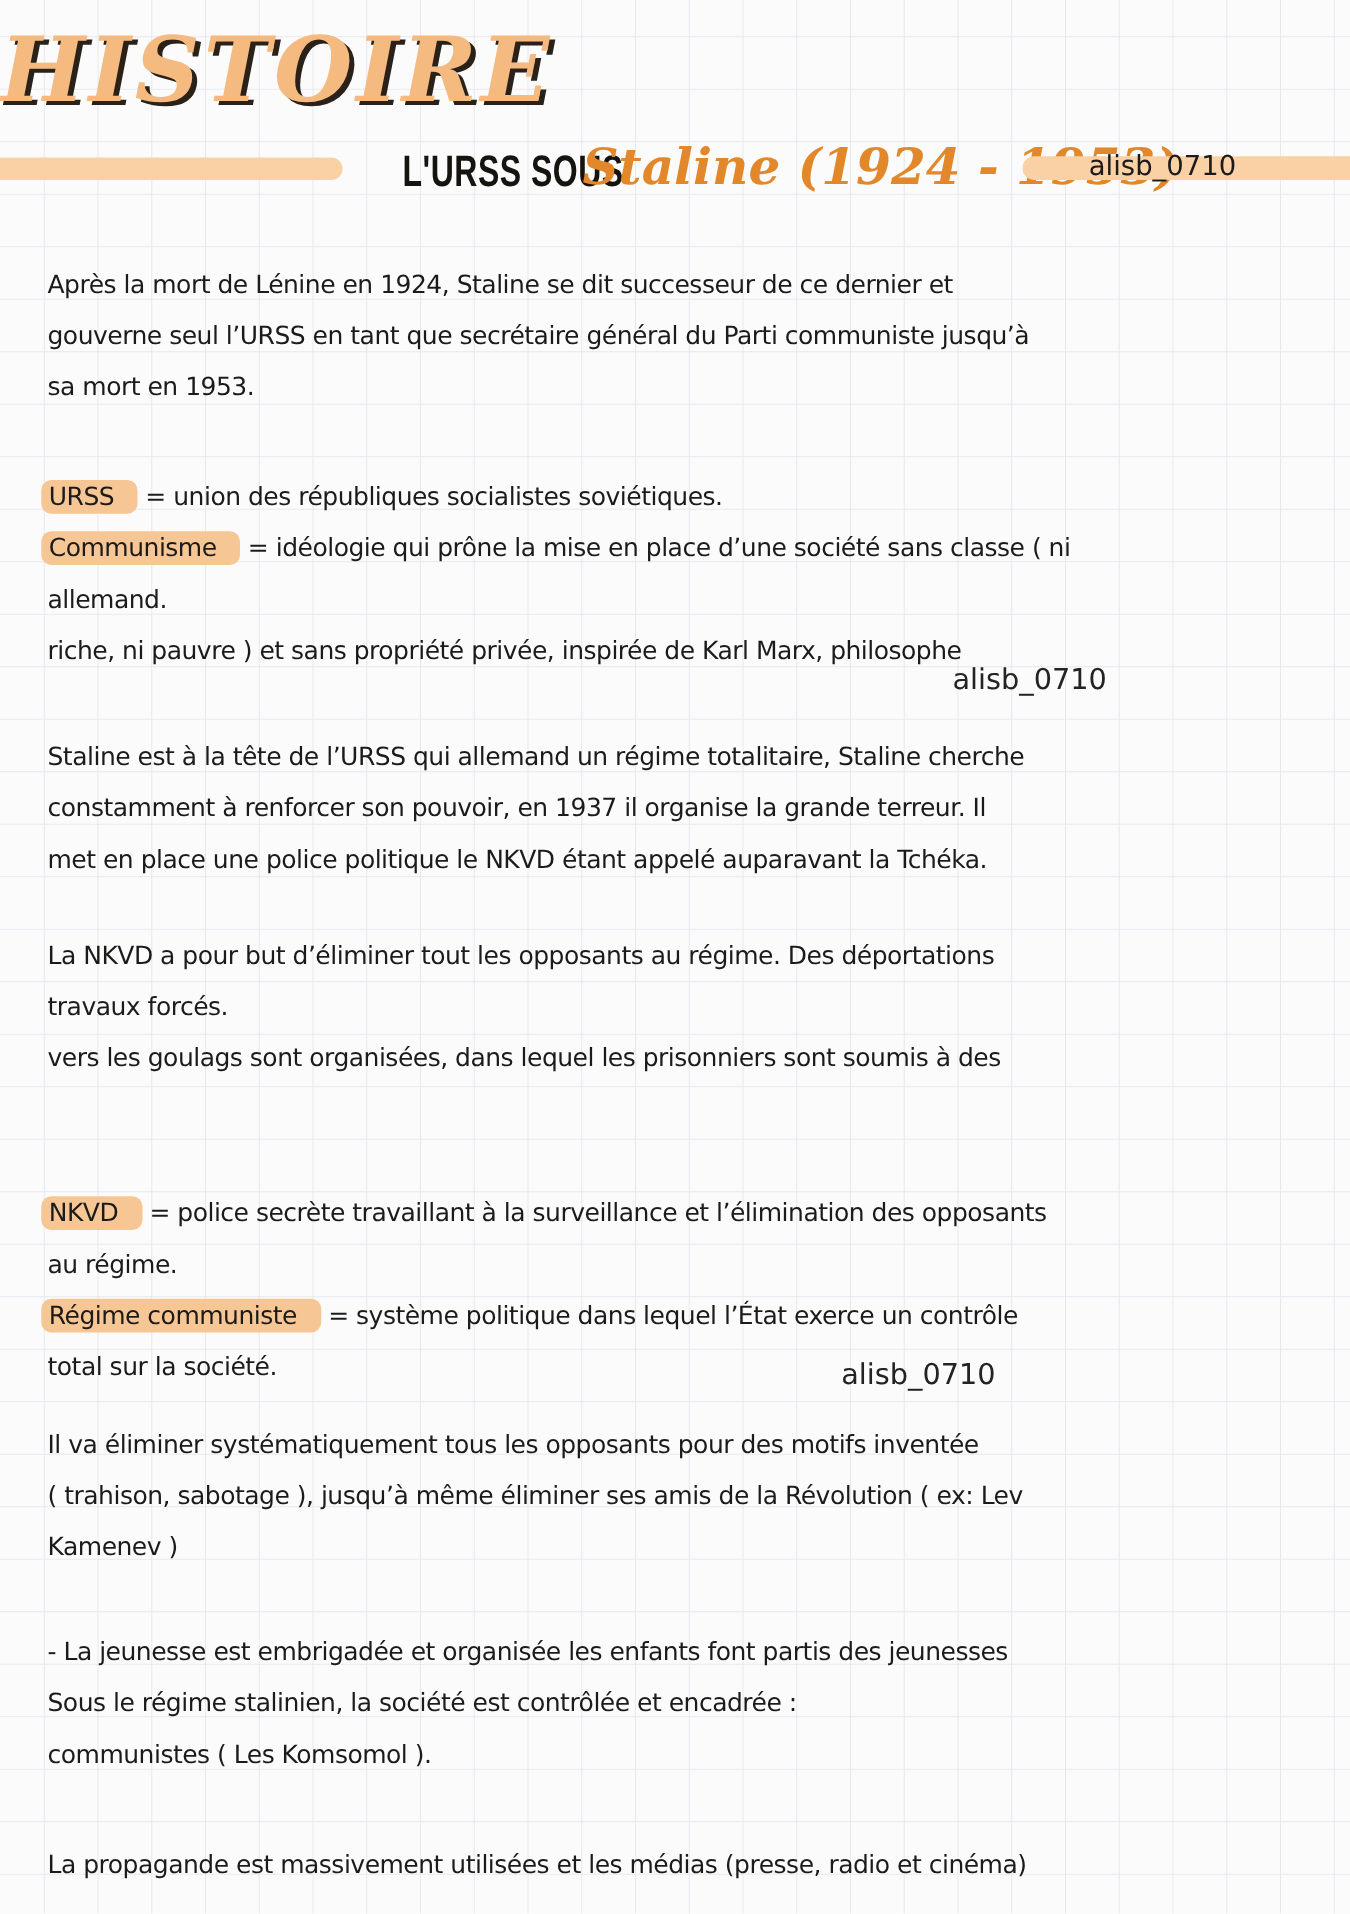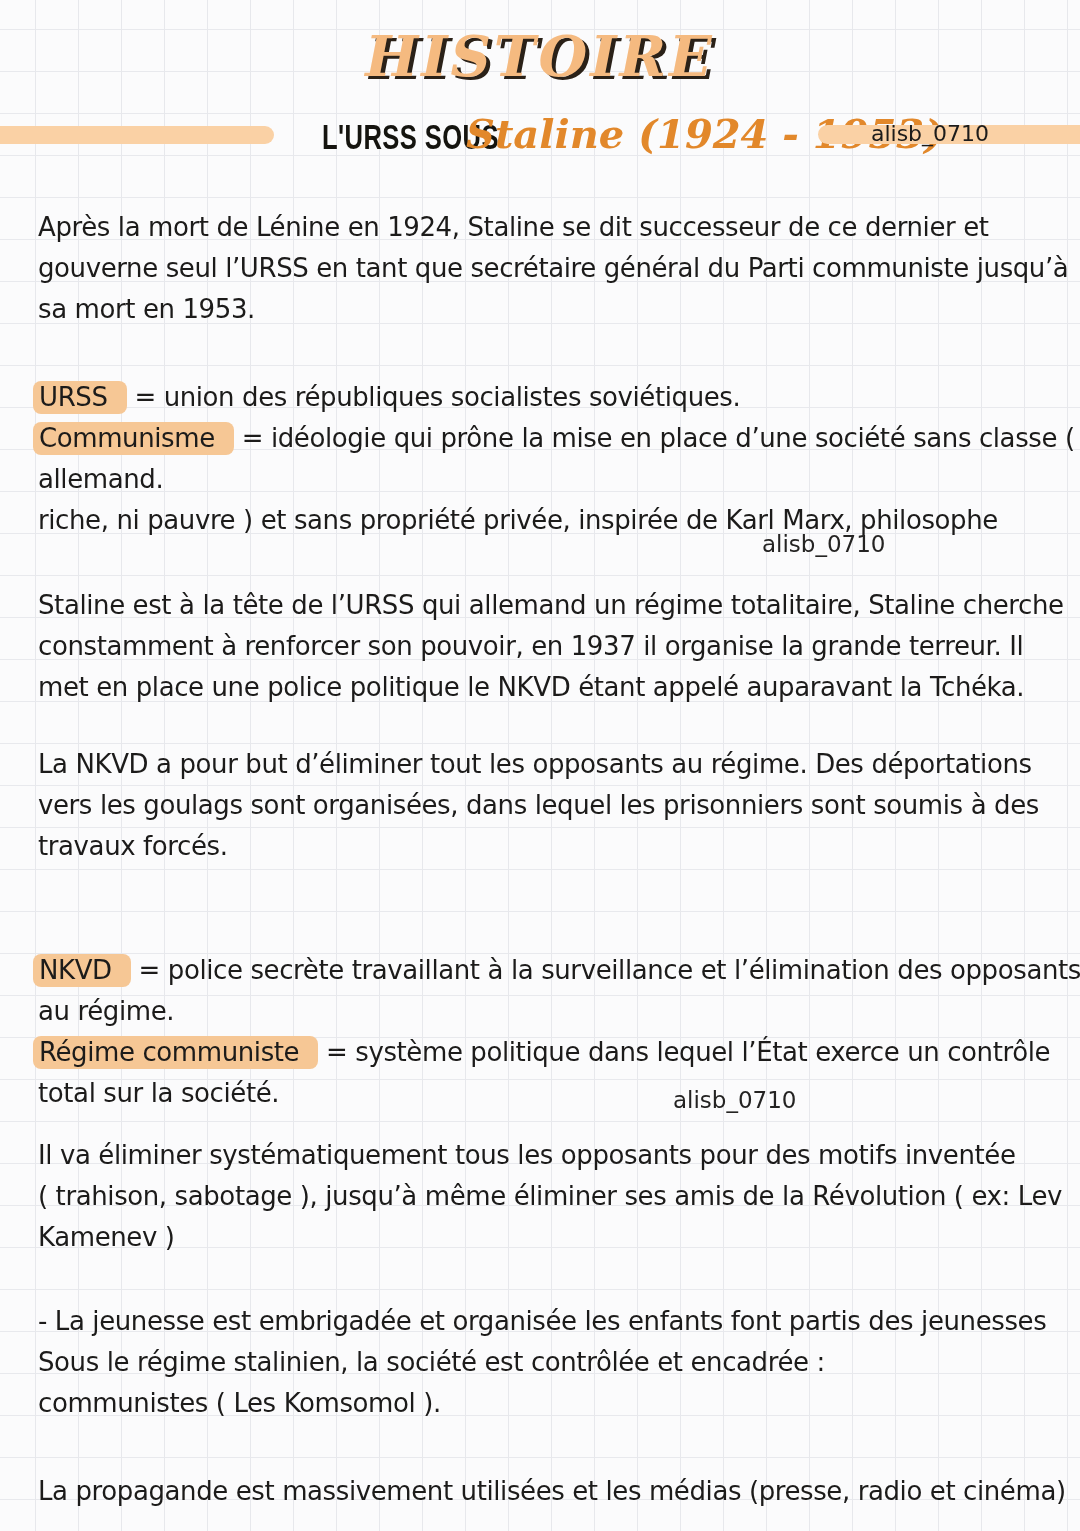"HISTOIRE" .title { font-size: 56px -> 72px; text-align: center -> left }
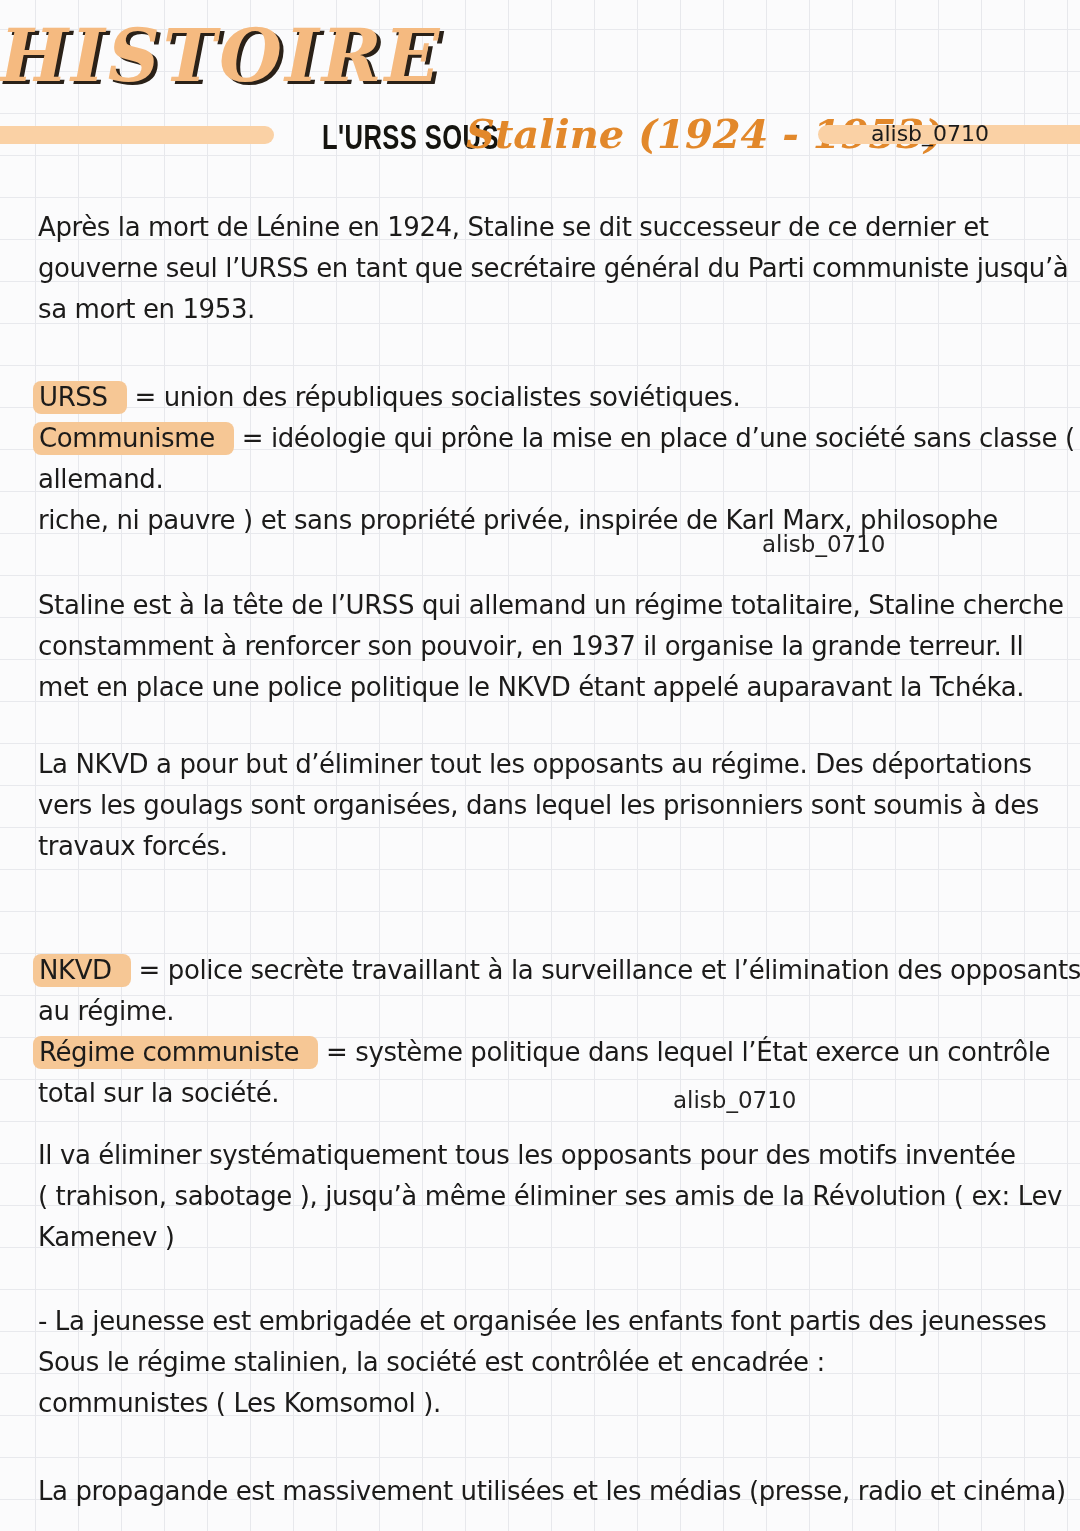"Après la mort de Lénine" .line { font-size: 26px -> 20px }
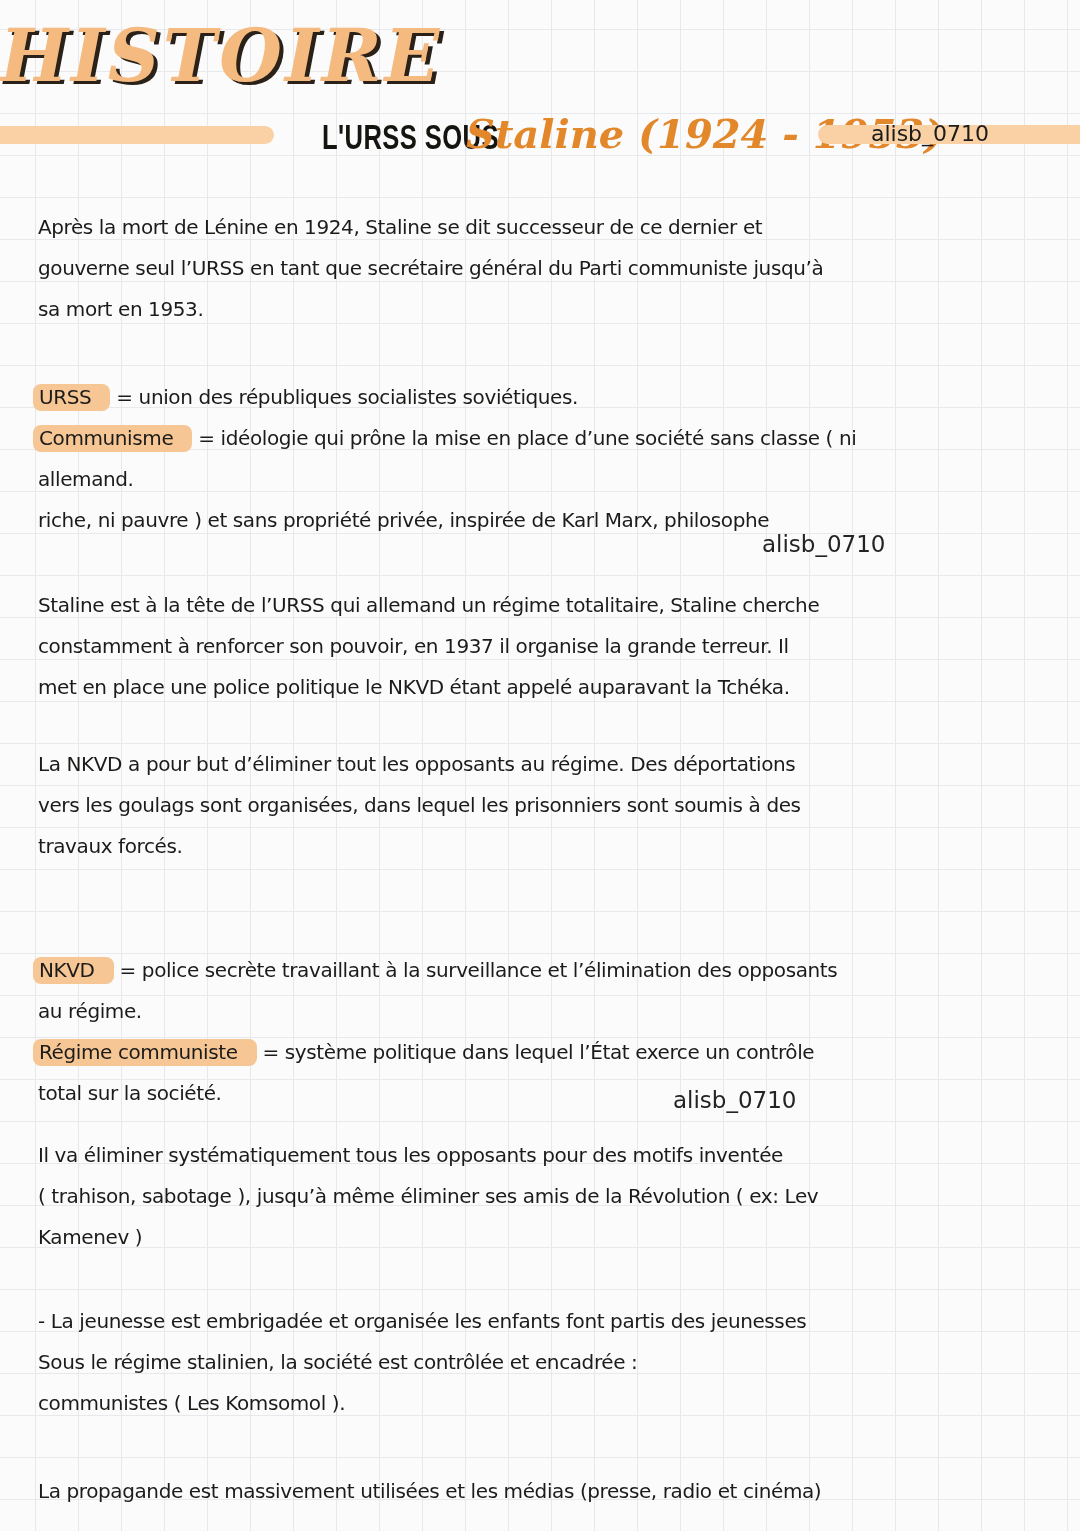"vers les goulags sont organisées," div.line { order: before "travaux forcés." -> after "travaux forcés." }
